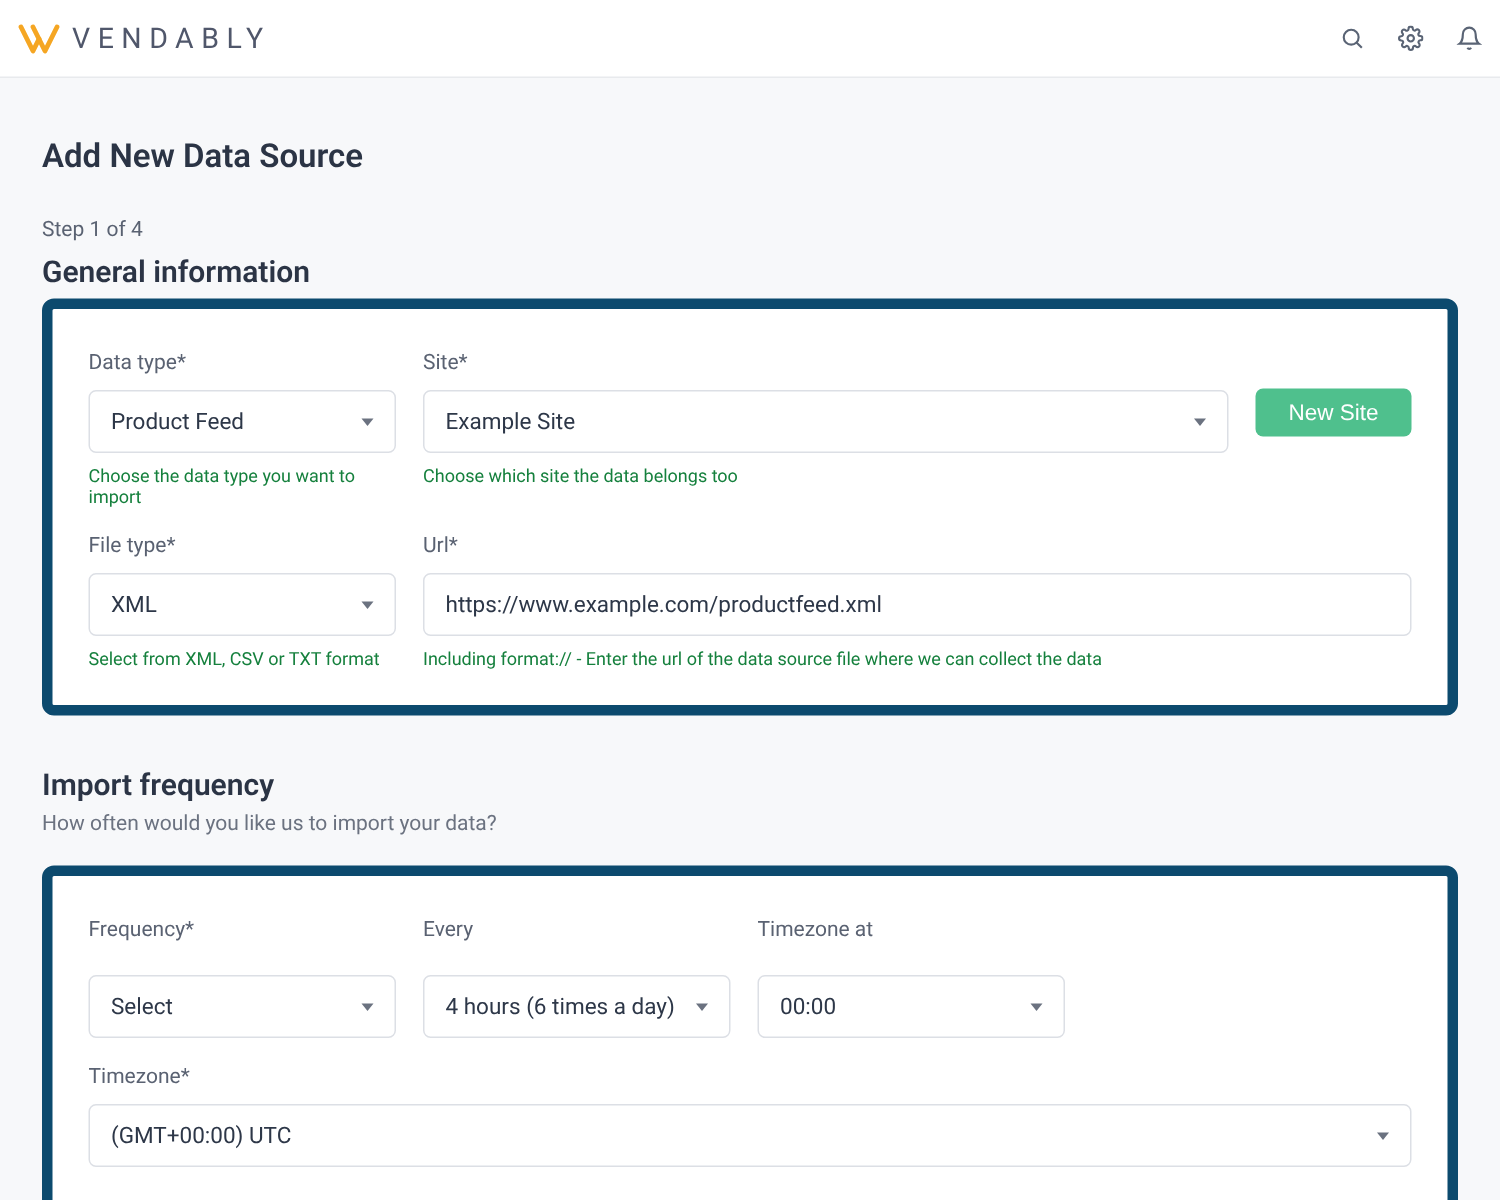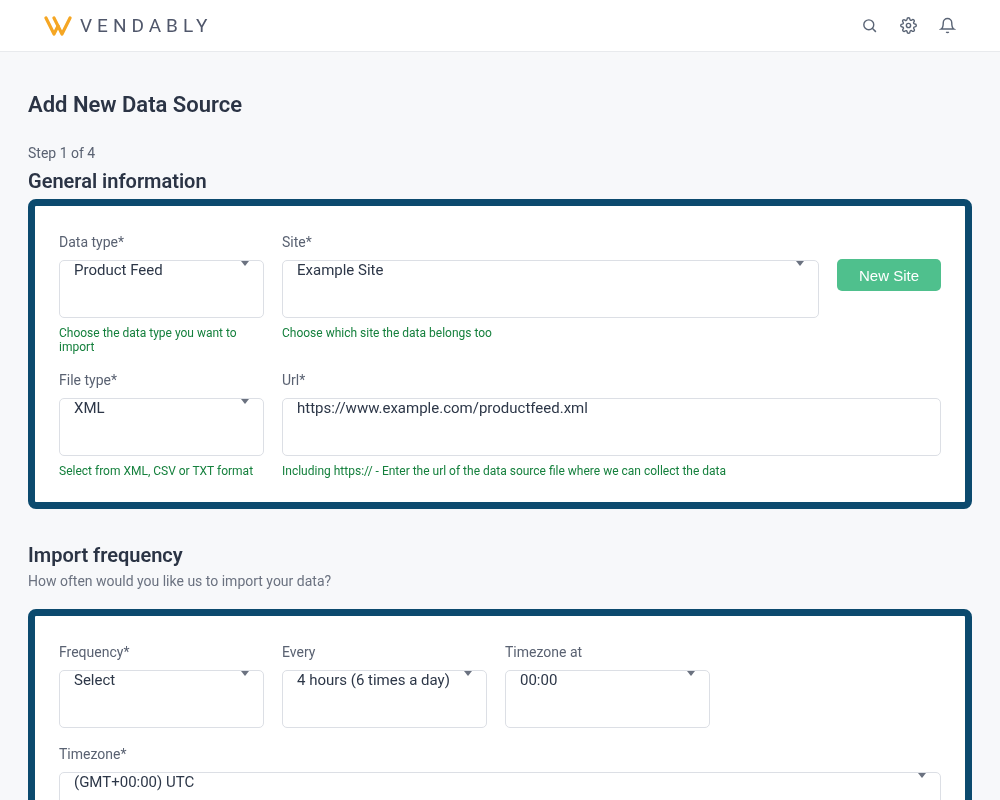"VENDABLY" .header { padding: 14px 44px -> 14px 12px }
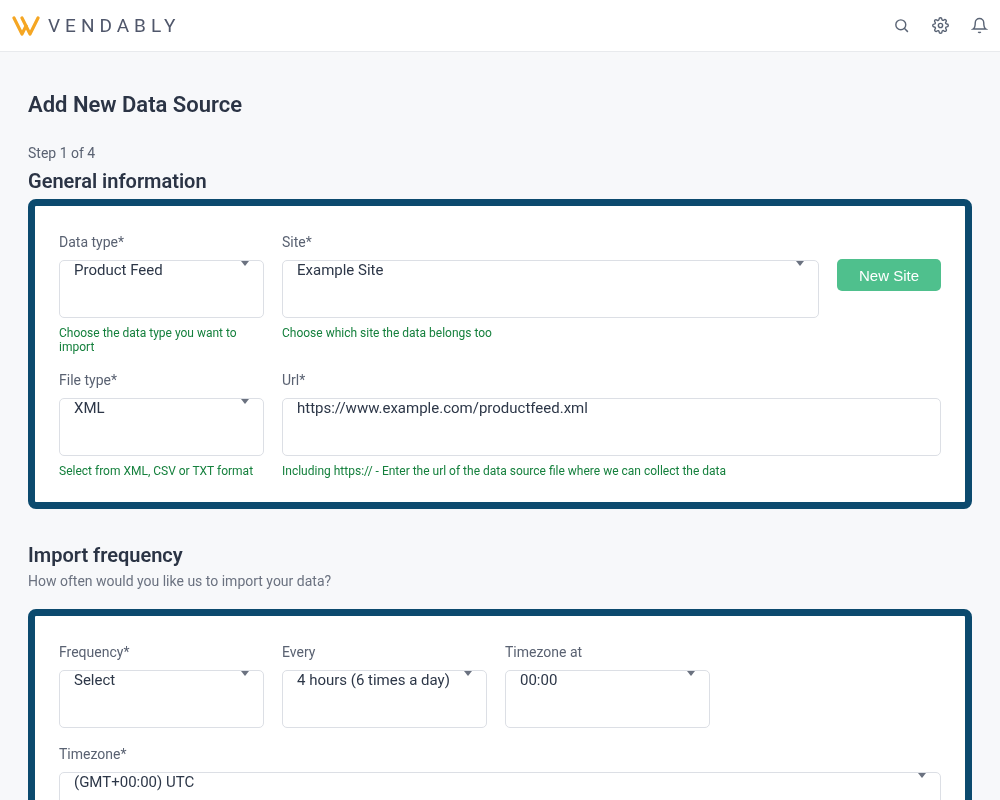"Product Feed" .select, .input { align-items: flex-start -> center; height: 58px -> 42px }
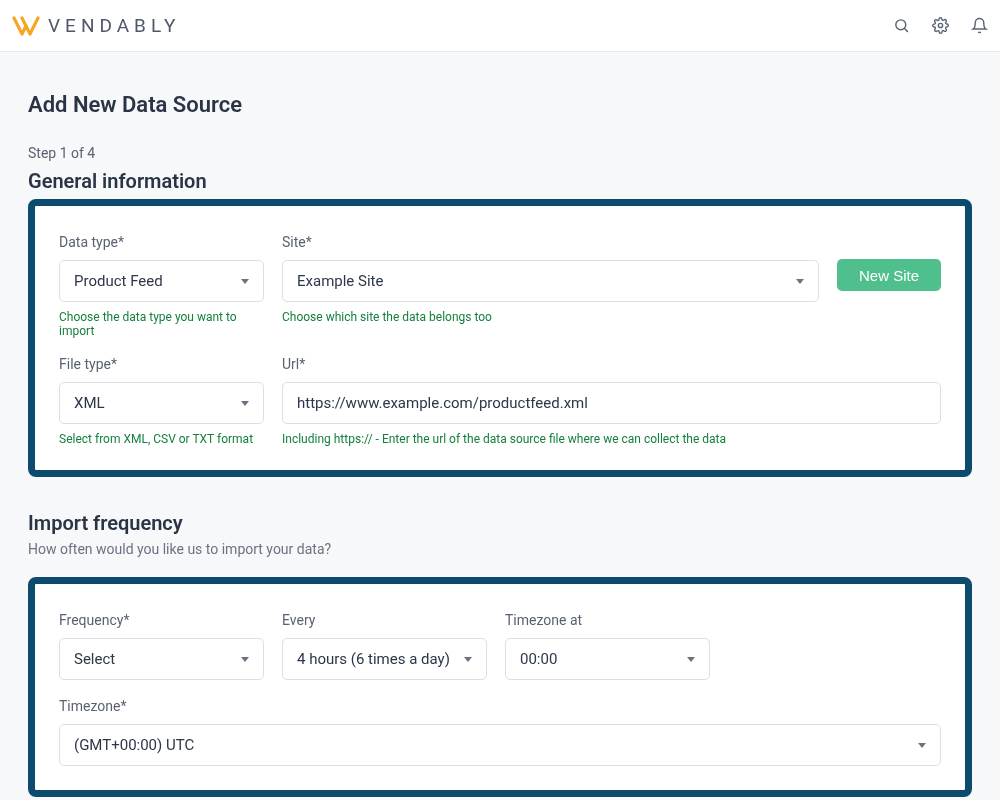"Including https:// - Enter the" div.help { text: https:// -> format:// }
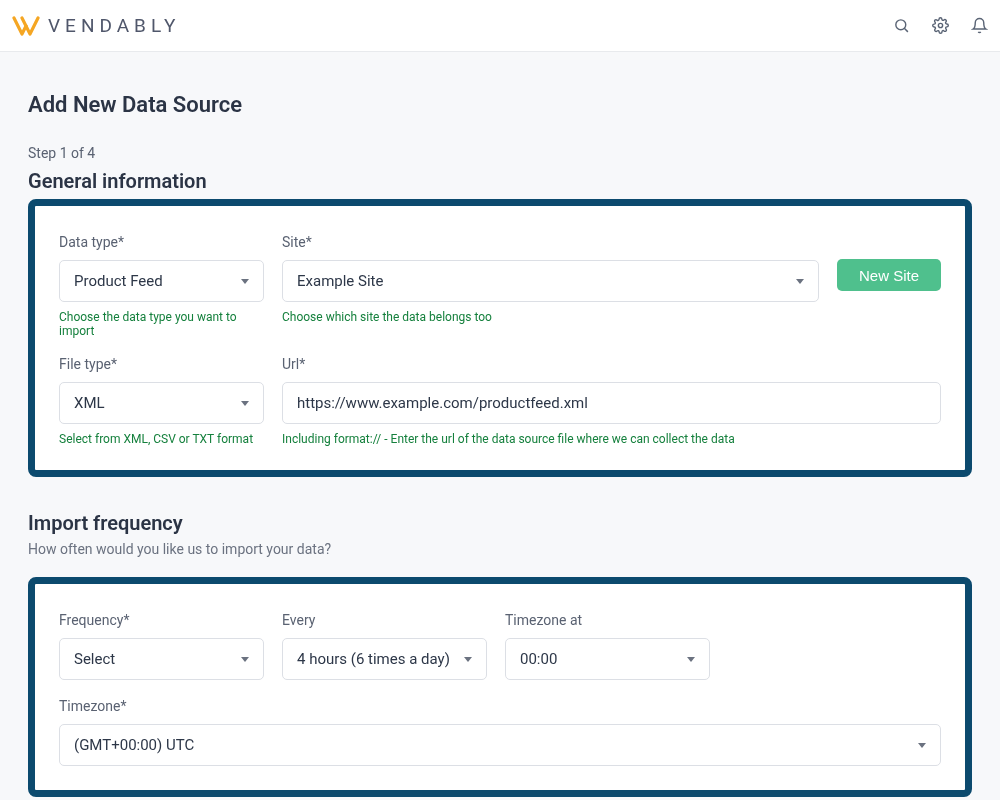"Frequency*" .w-mid { gap: none -> 12px }
